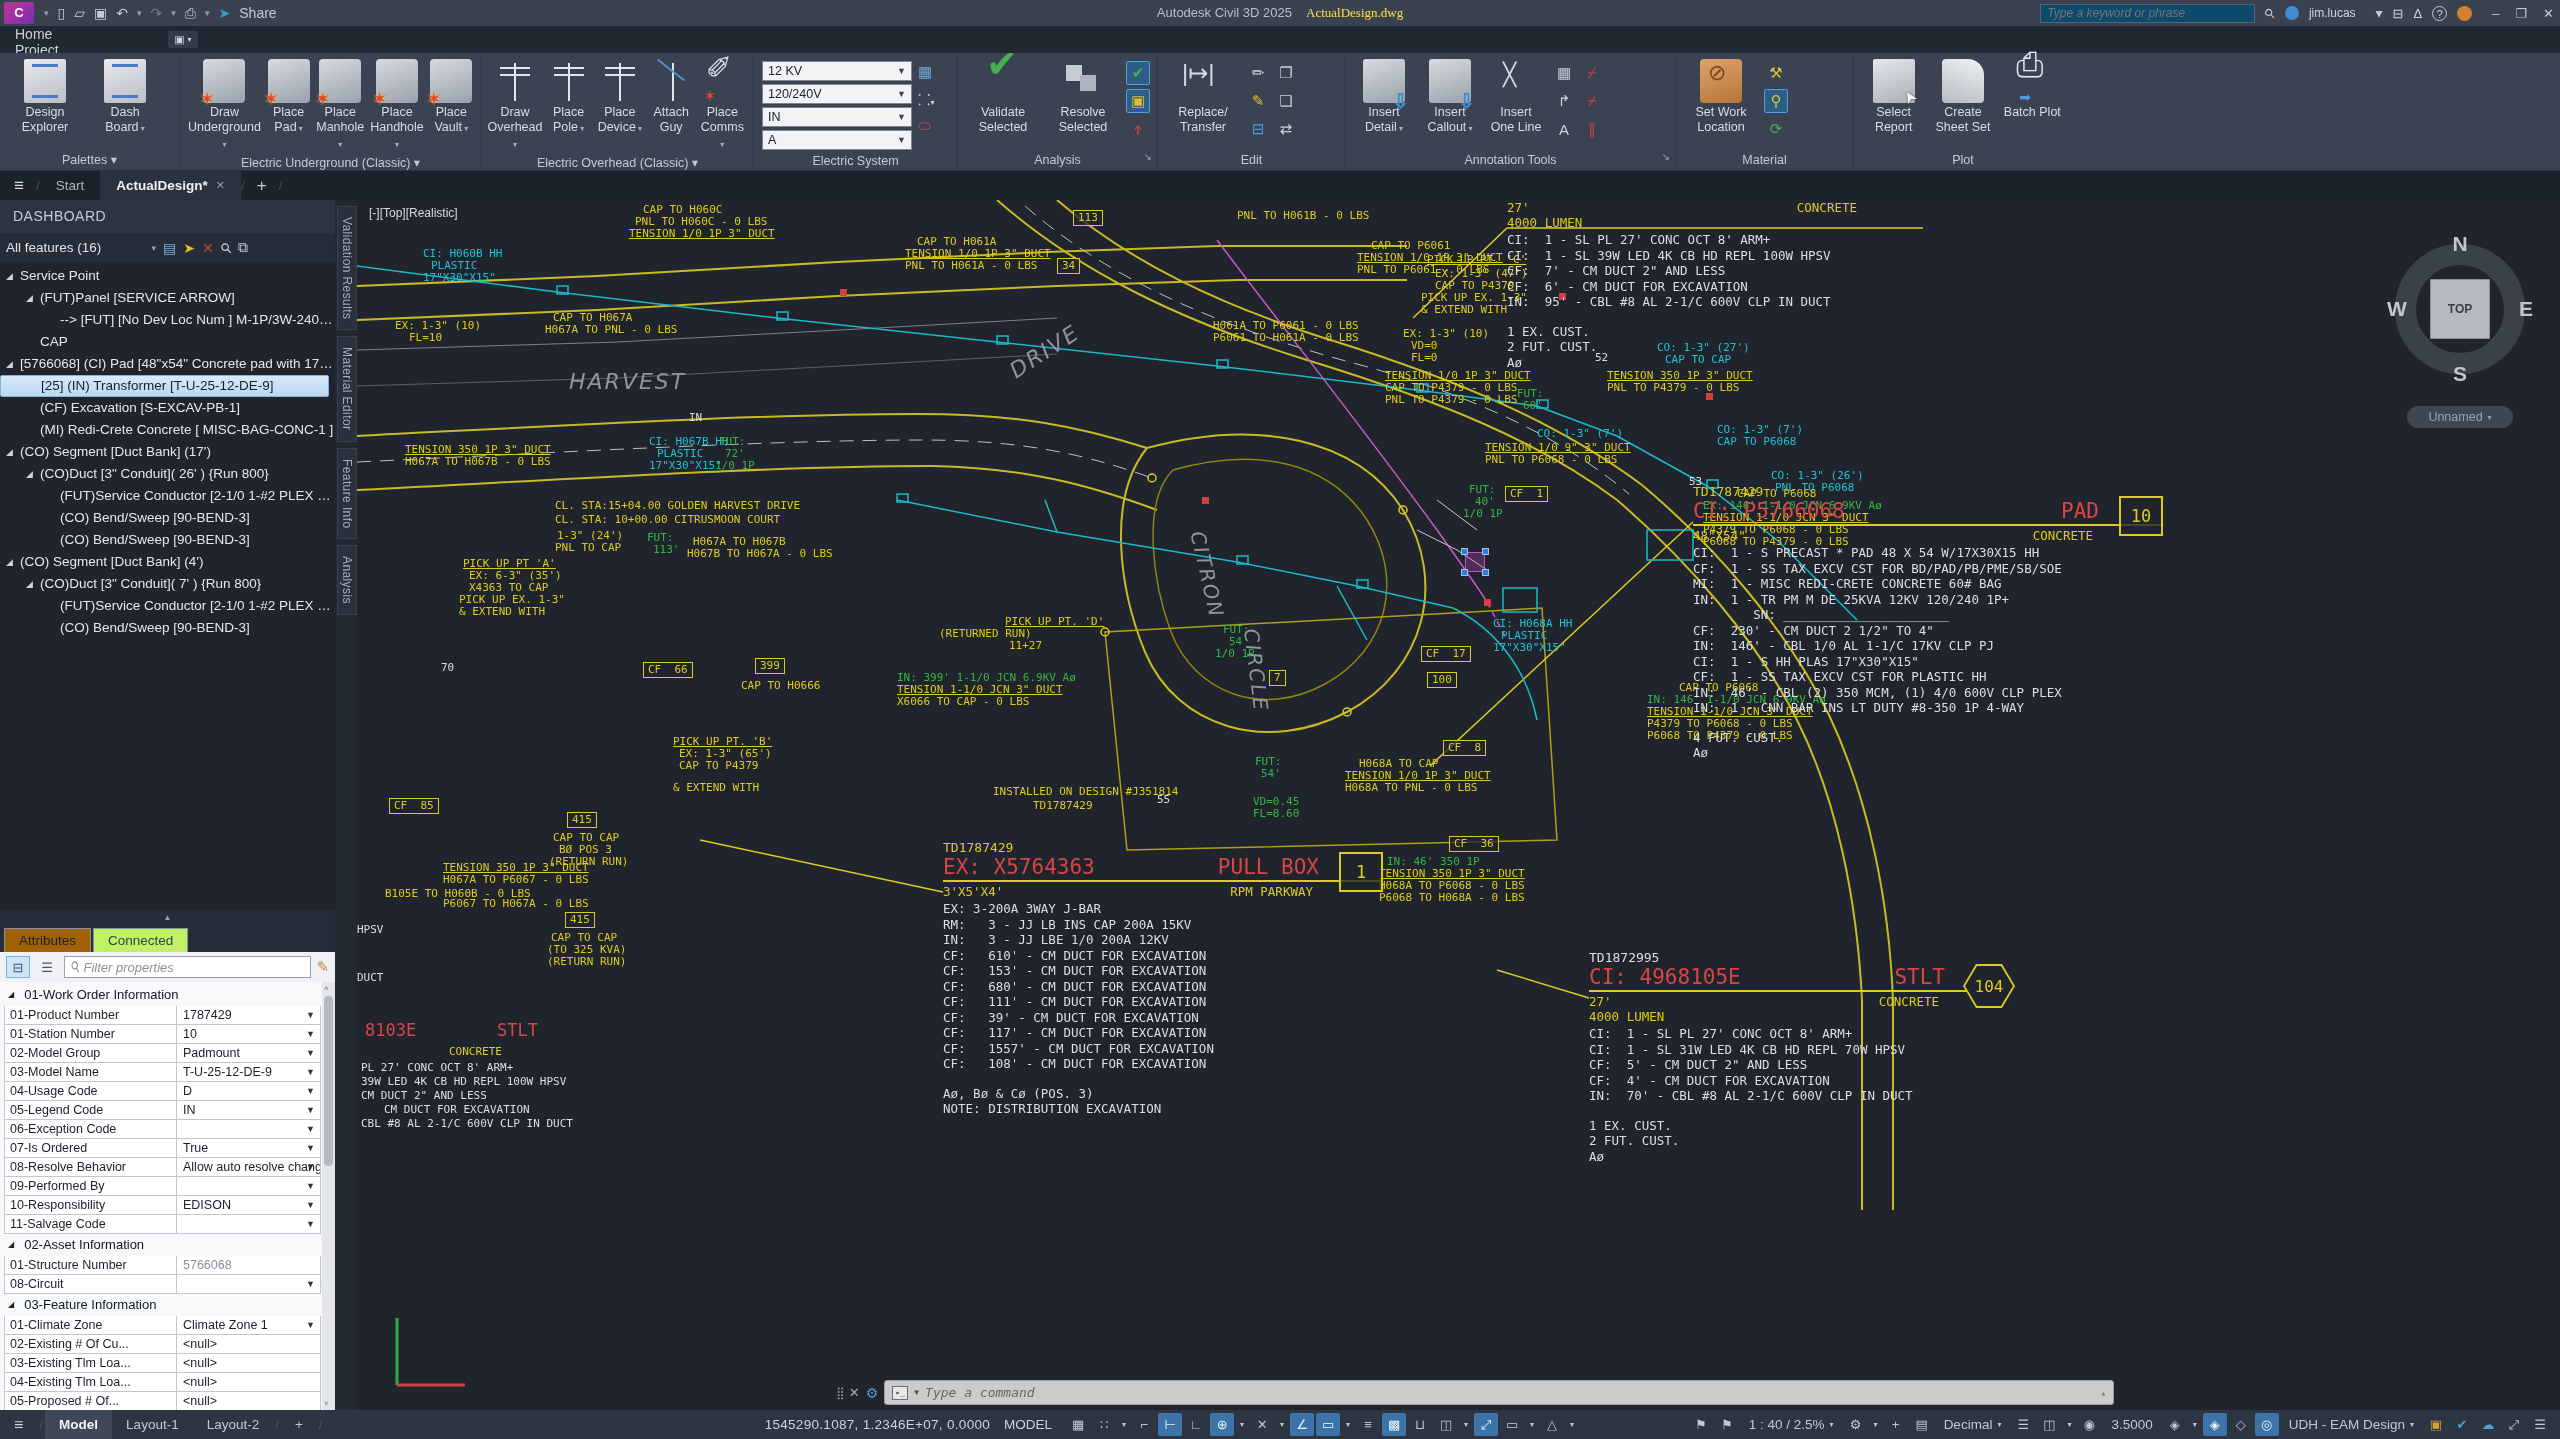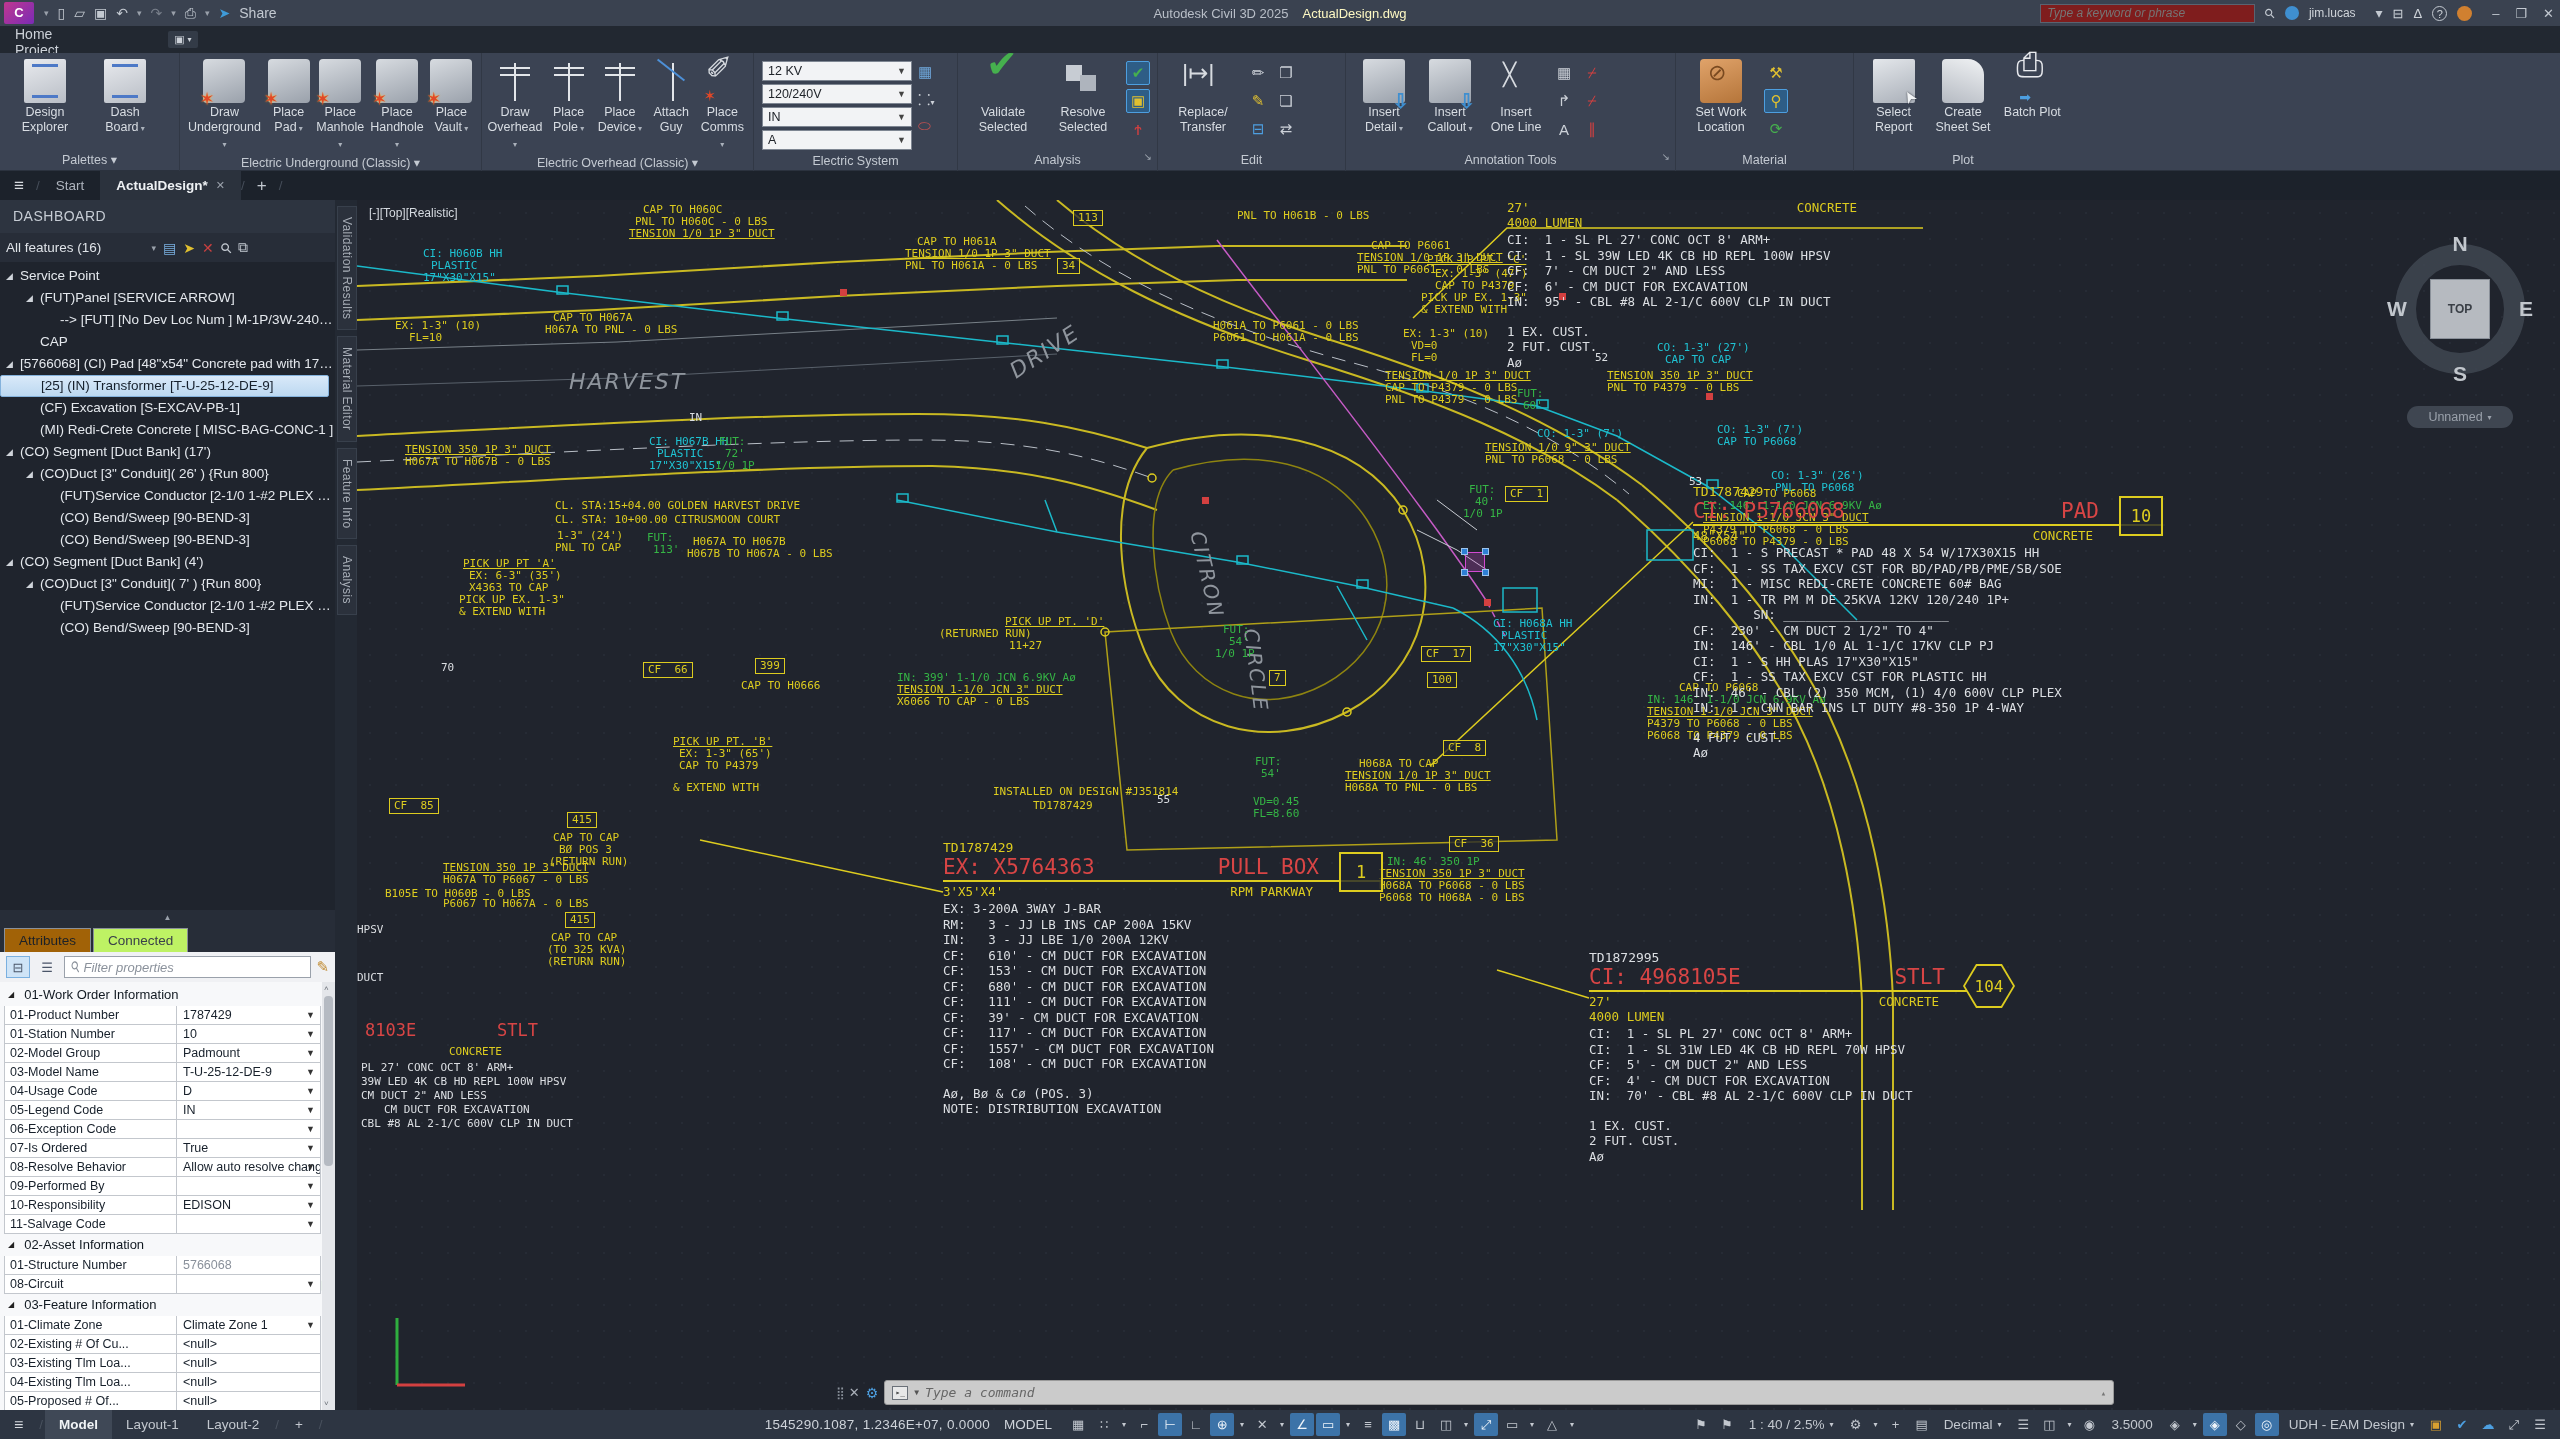"ActualDesign.dwg" .title-center b { color: #fef9c3 -> #fde047; font-family: none -> Liberation Serif, serif }
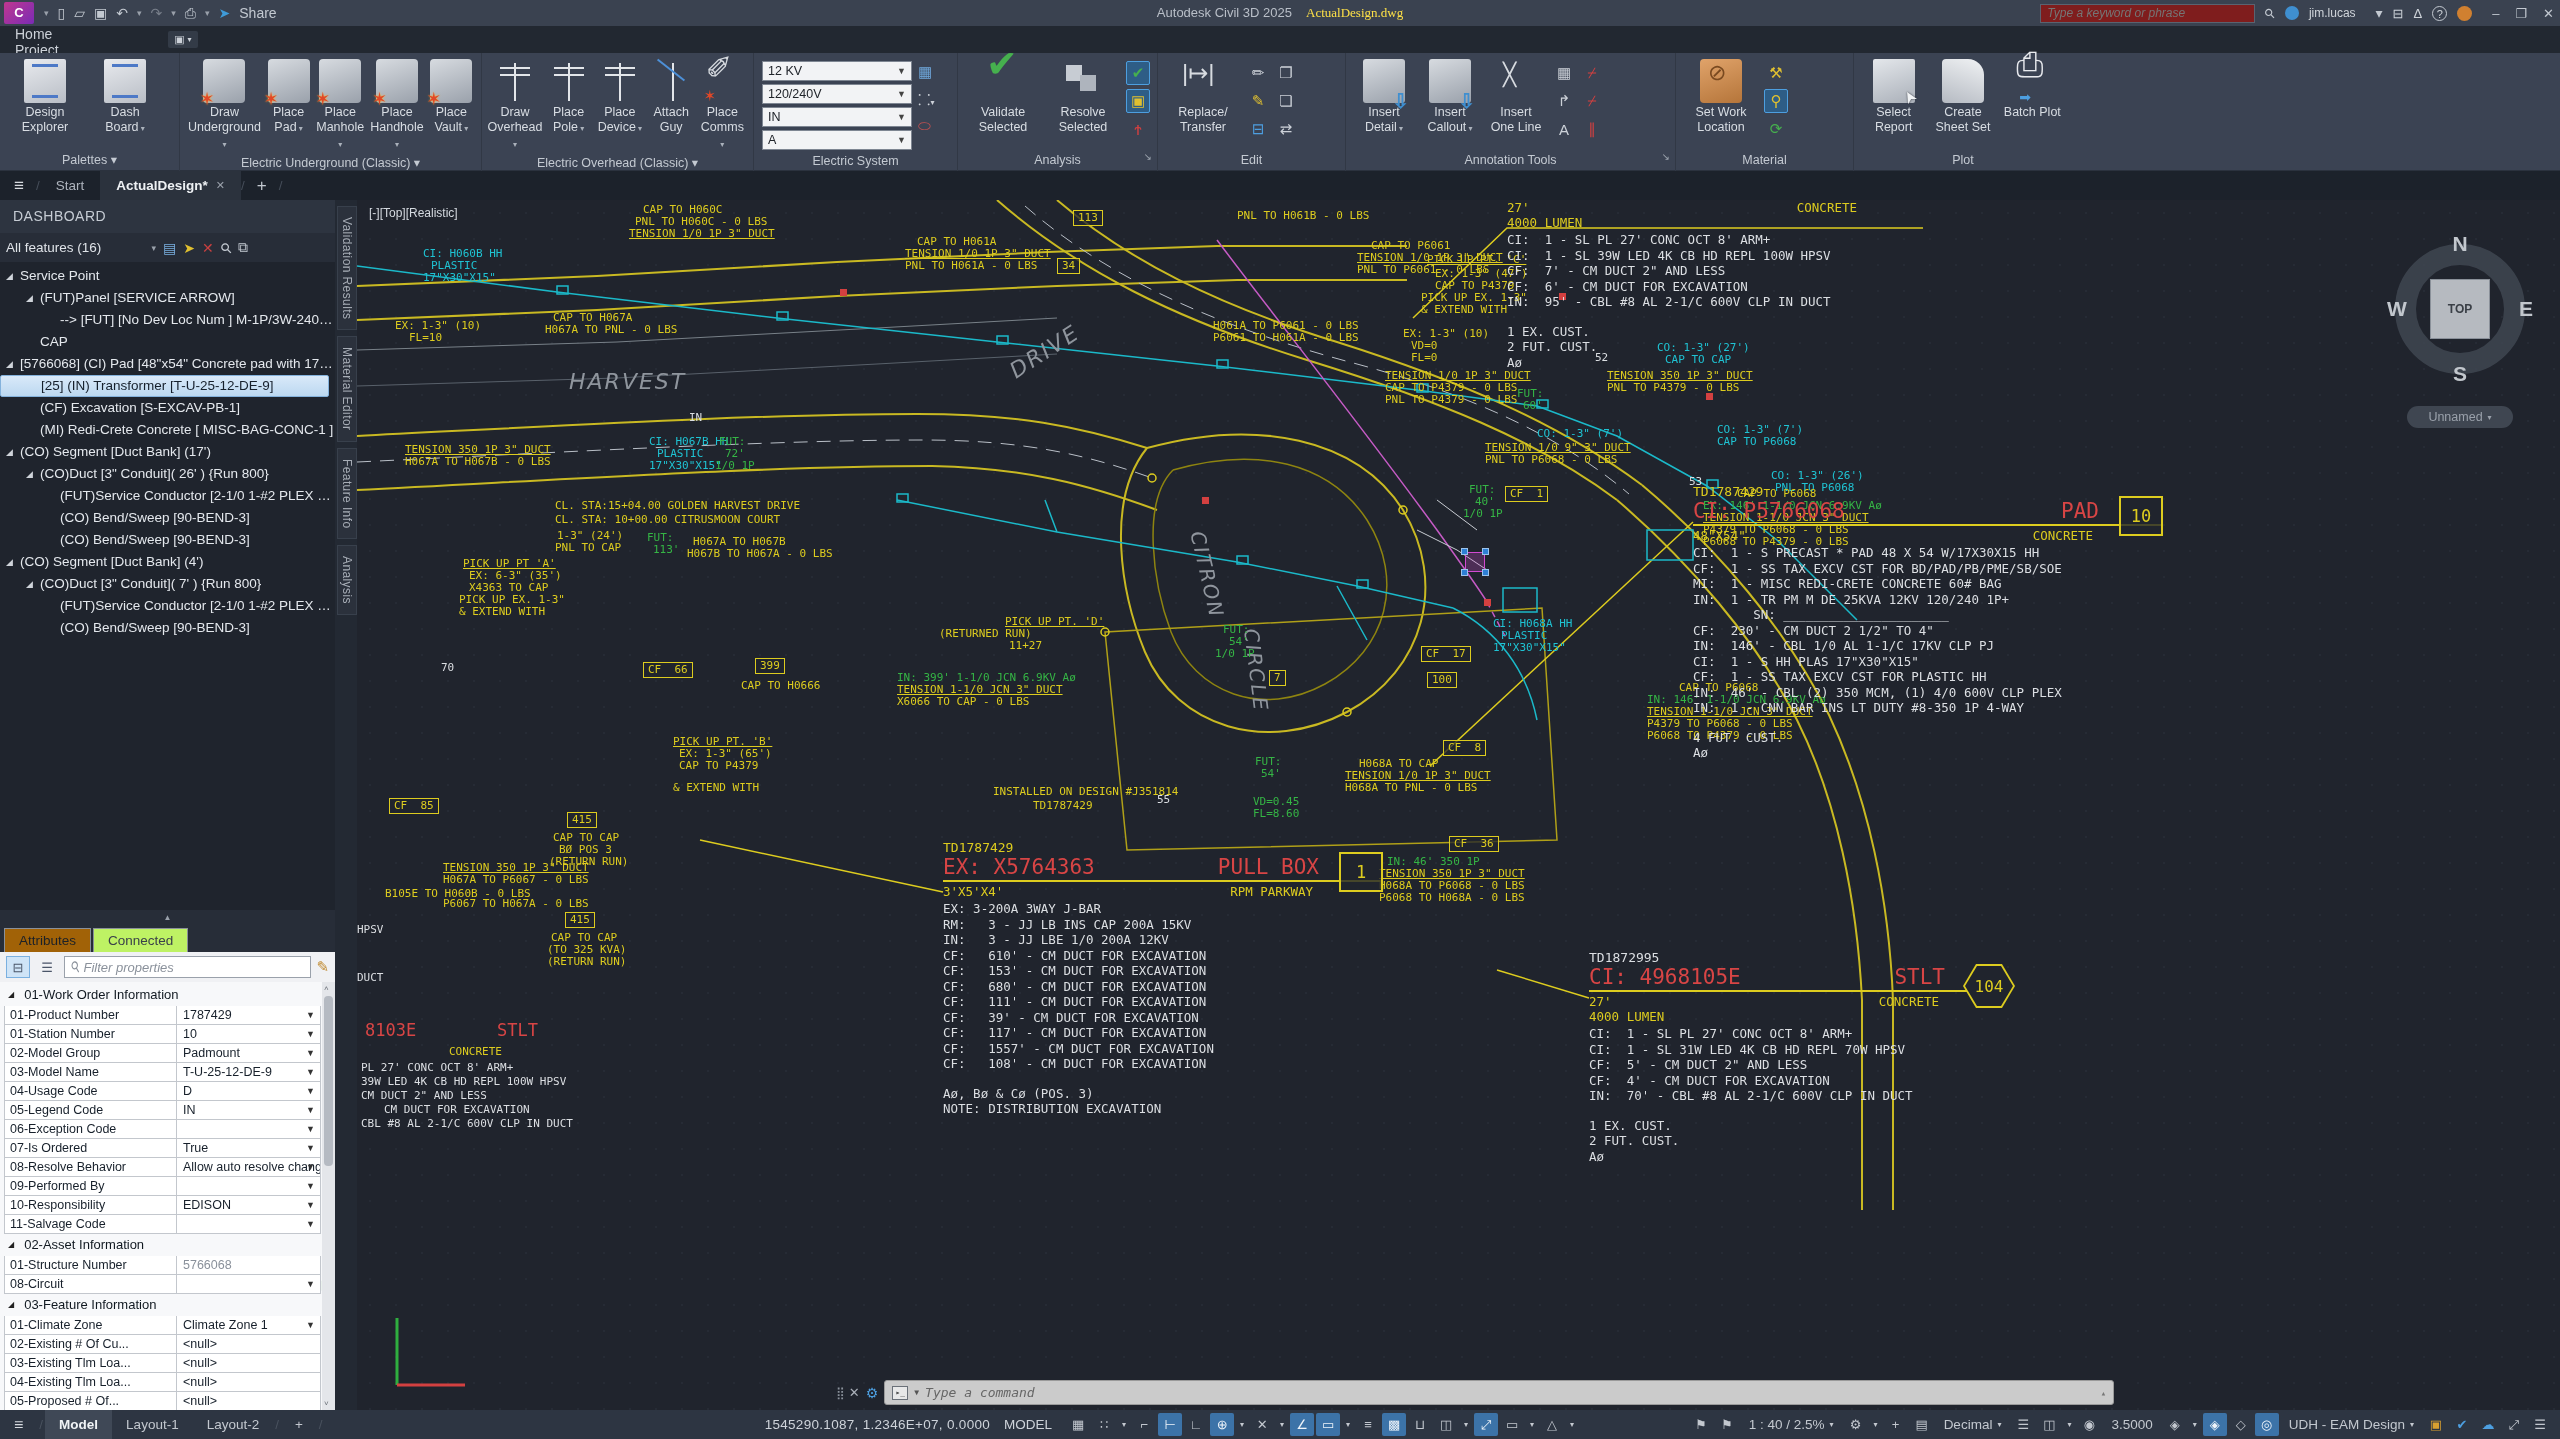"Type a keyword or phrase" .searchbox { background: #7f1d1d -> #0c4a6e }
